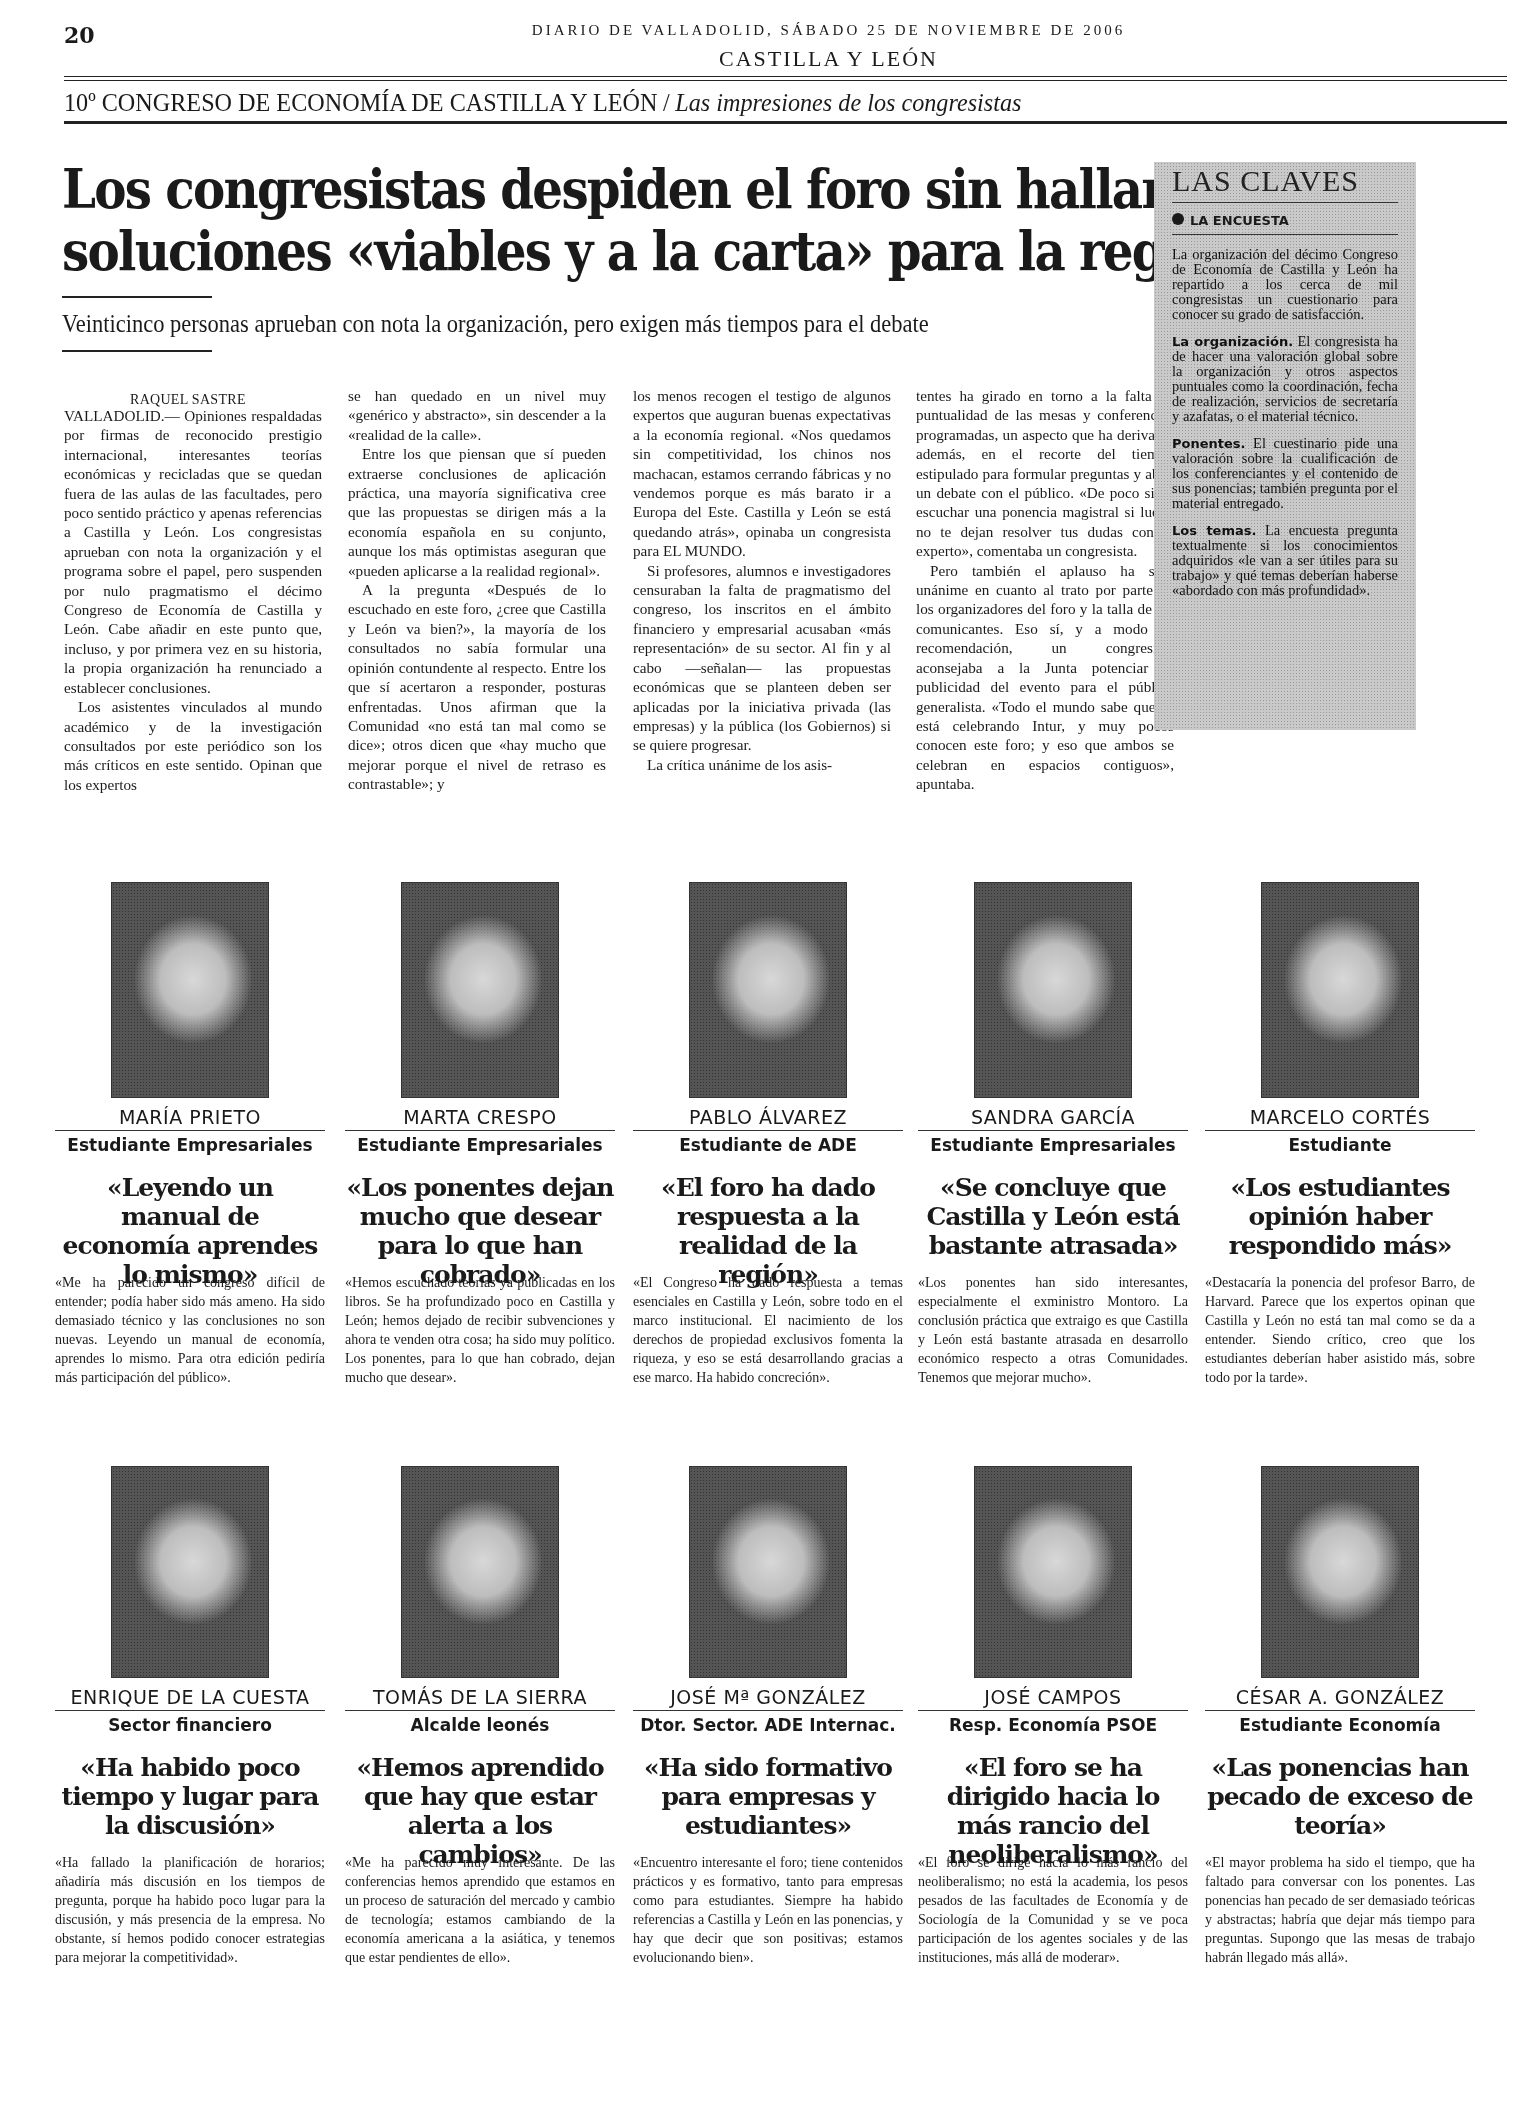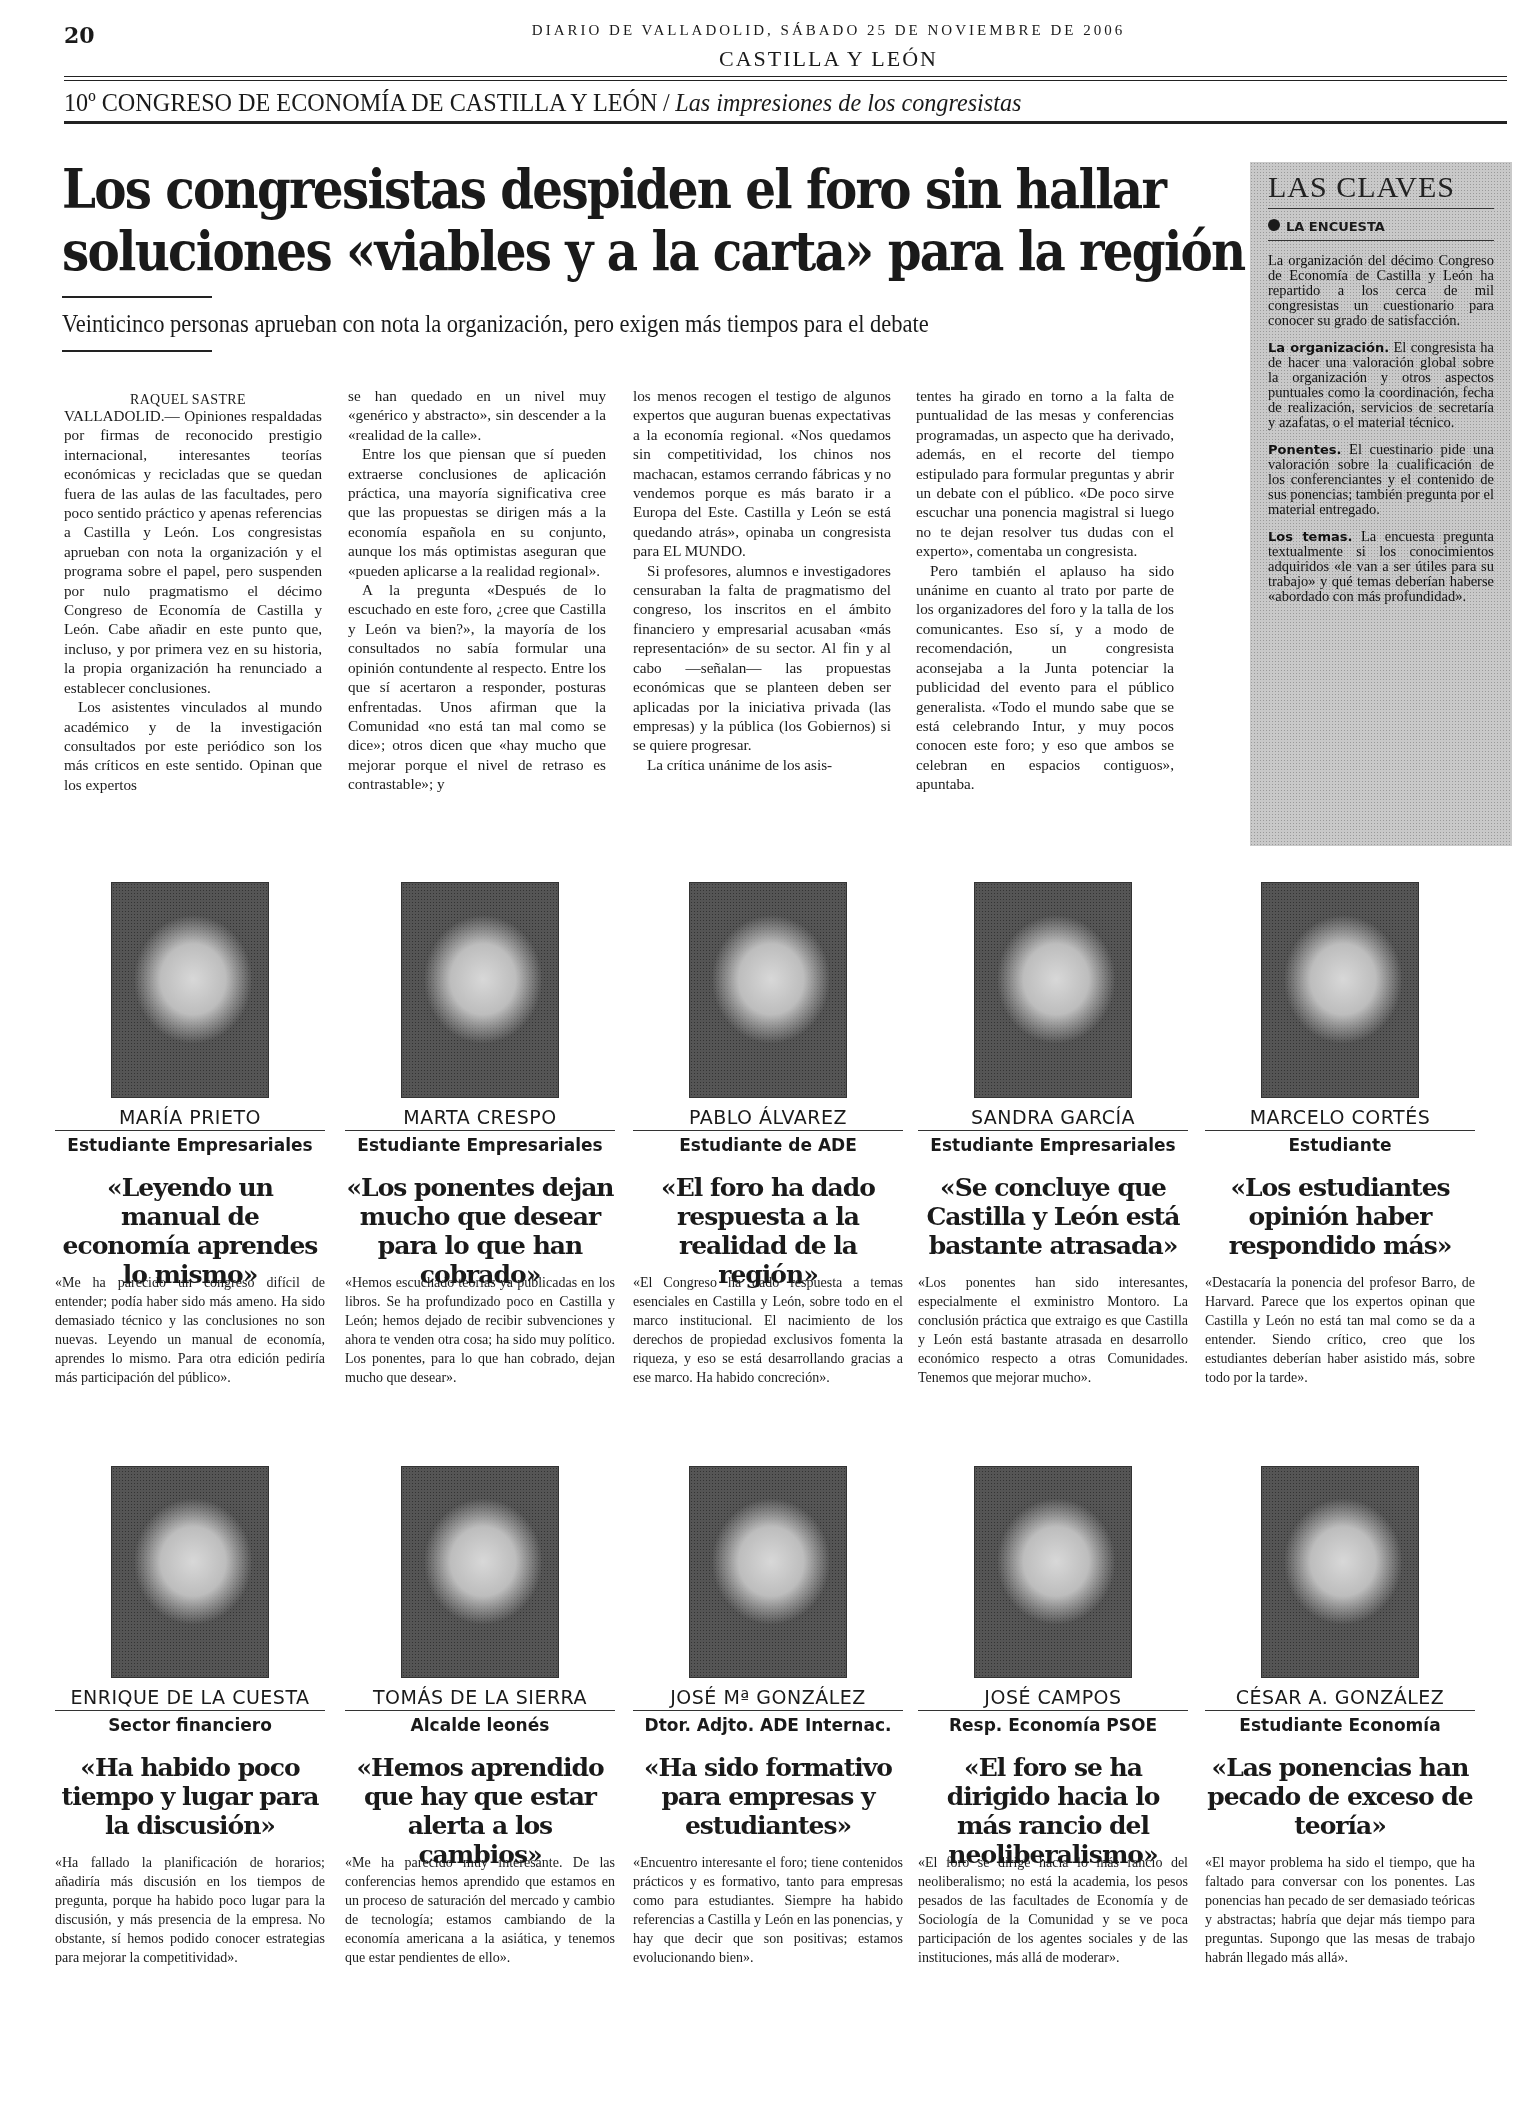"LAS CLAVES" .sidebar { height: 684px -> 568px; left: 1250px -> 1154px; padding: 8px 18px 0 18px -> 2px 18px 0 18px }
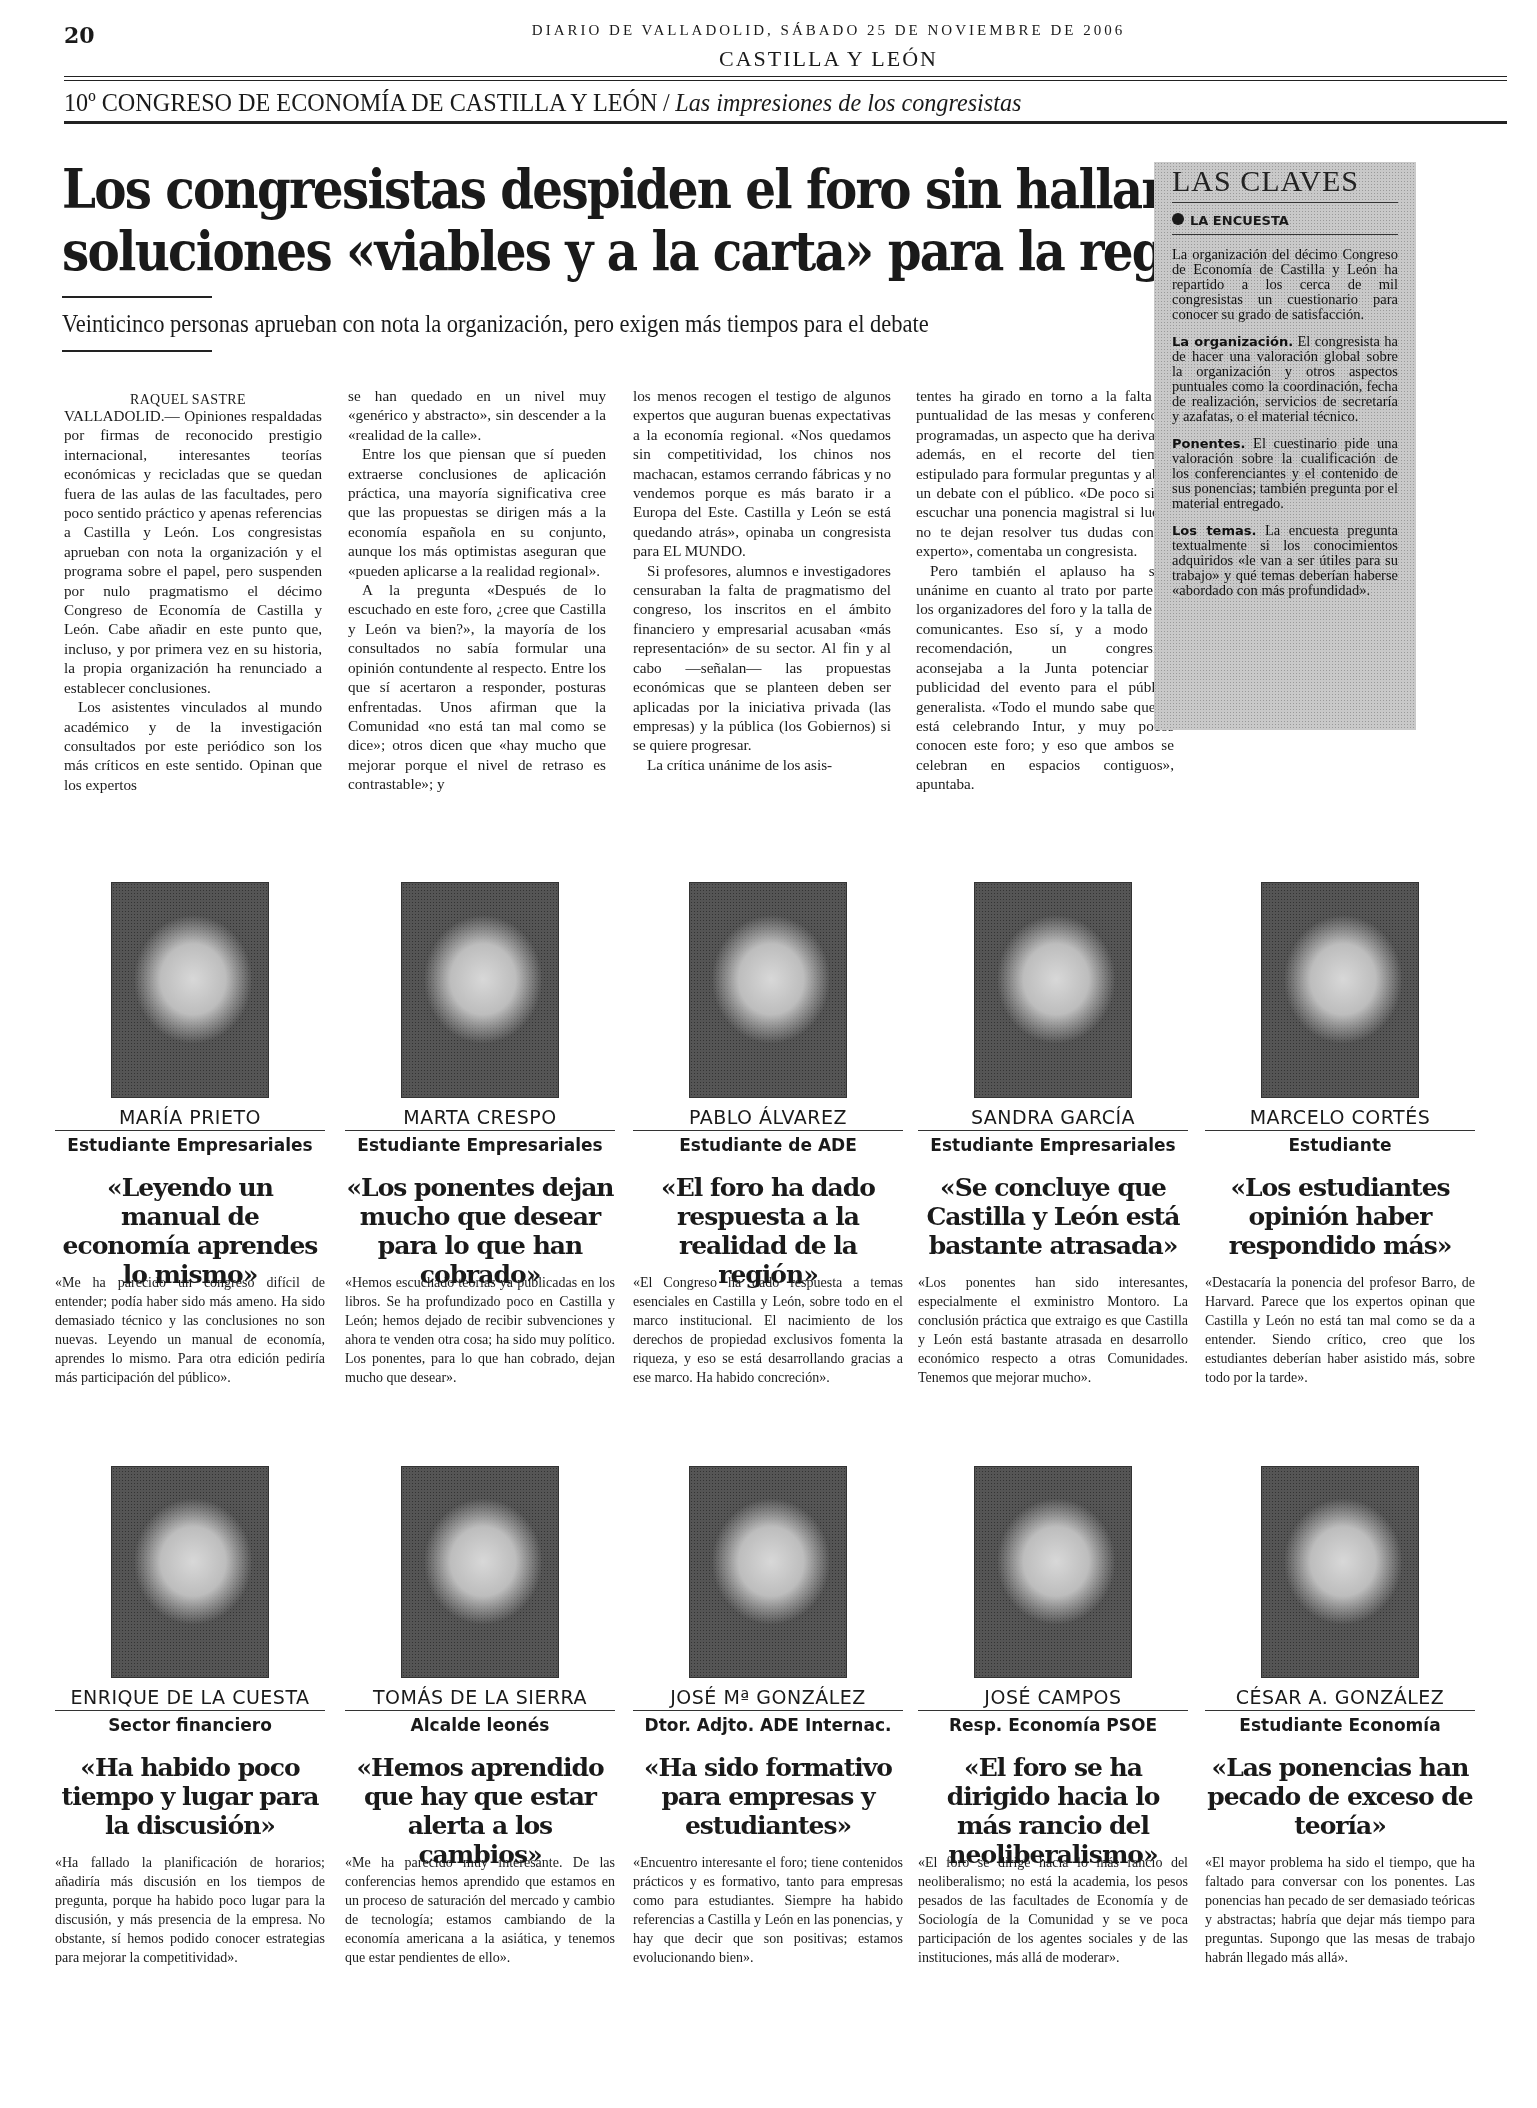"Dtor. Adjto. ADE Internac." div.prole { text: Adjto -> Sector }
